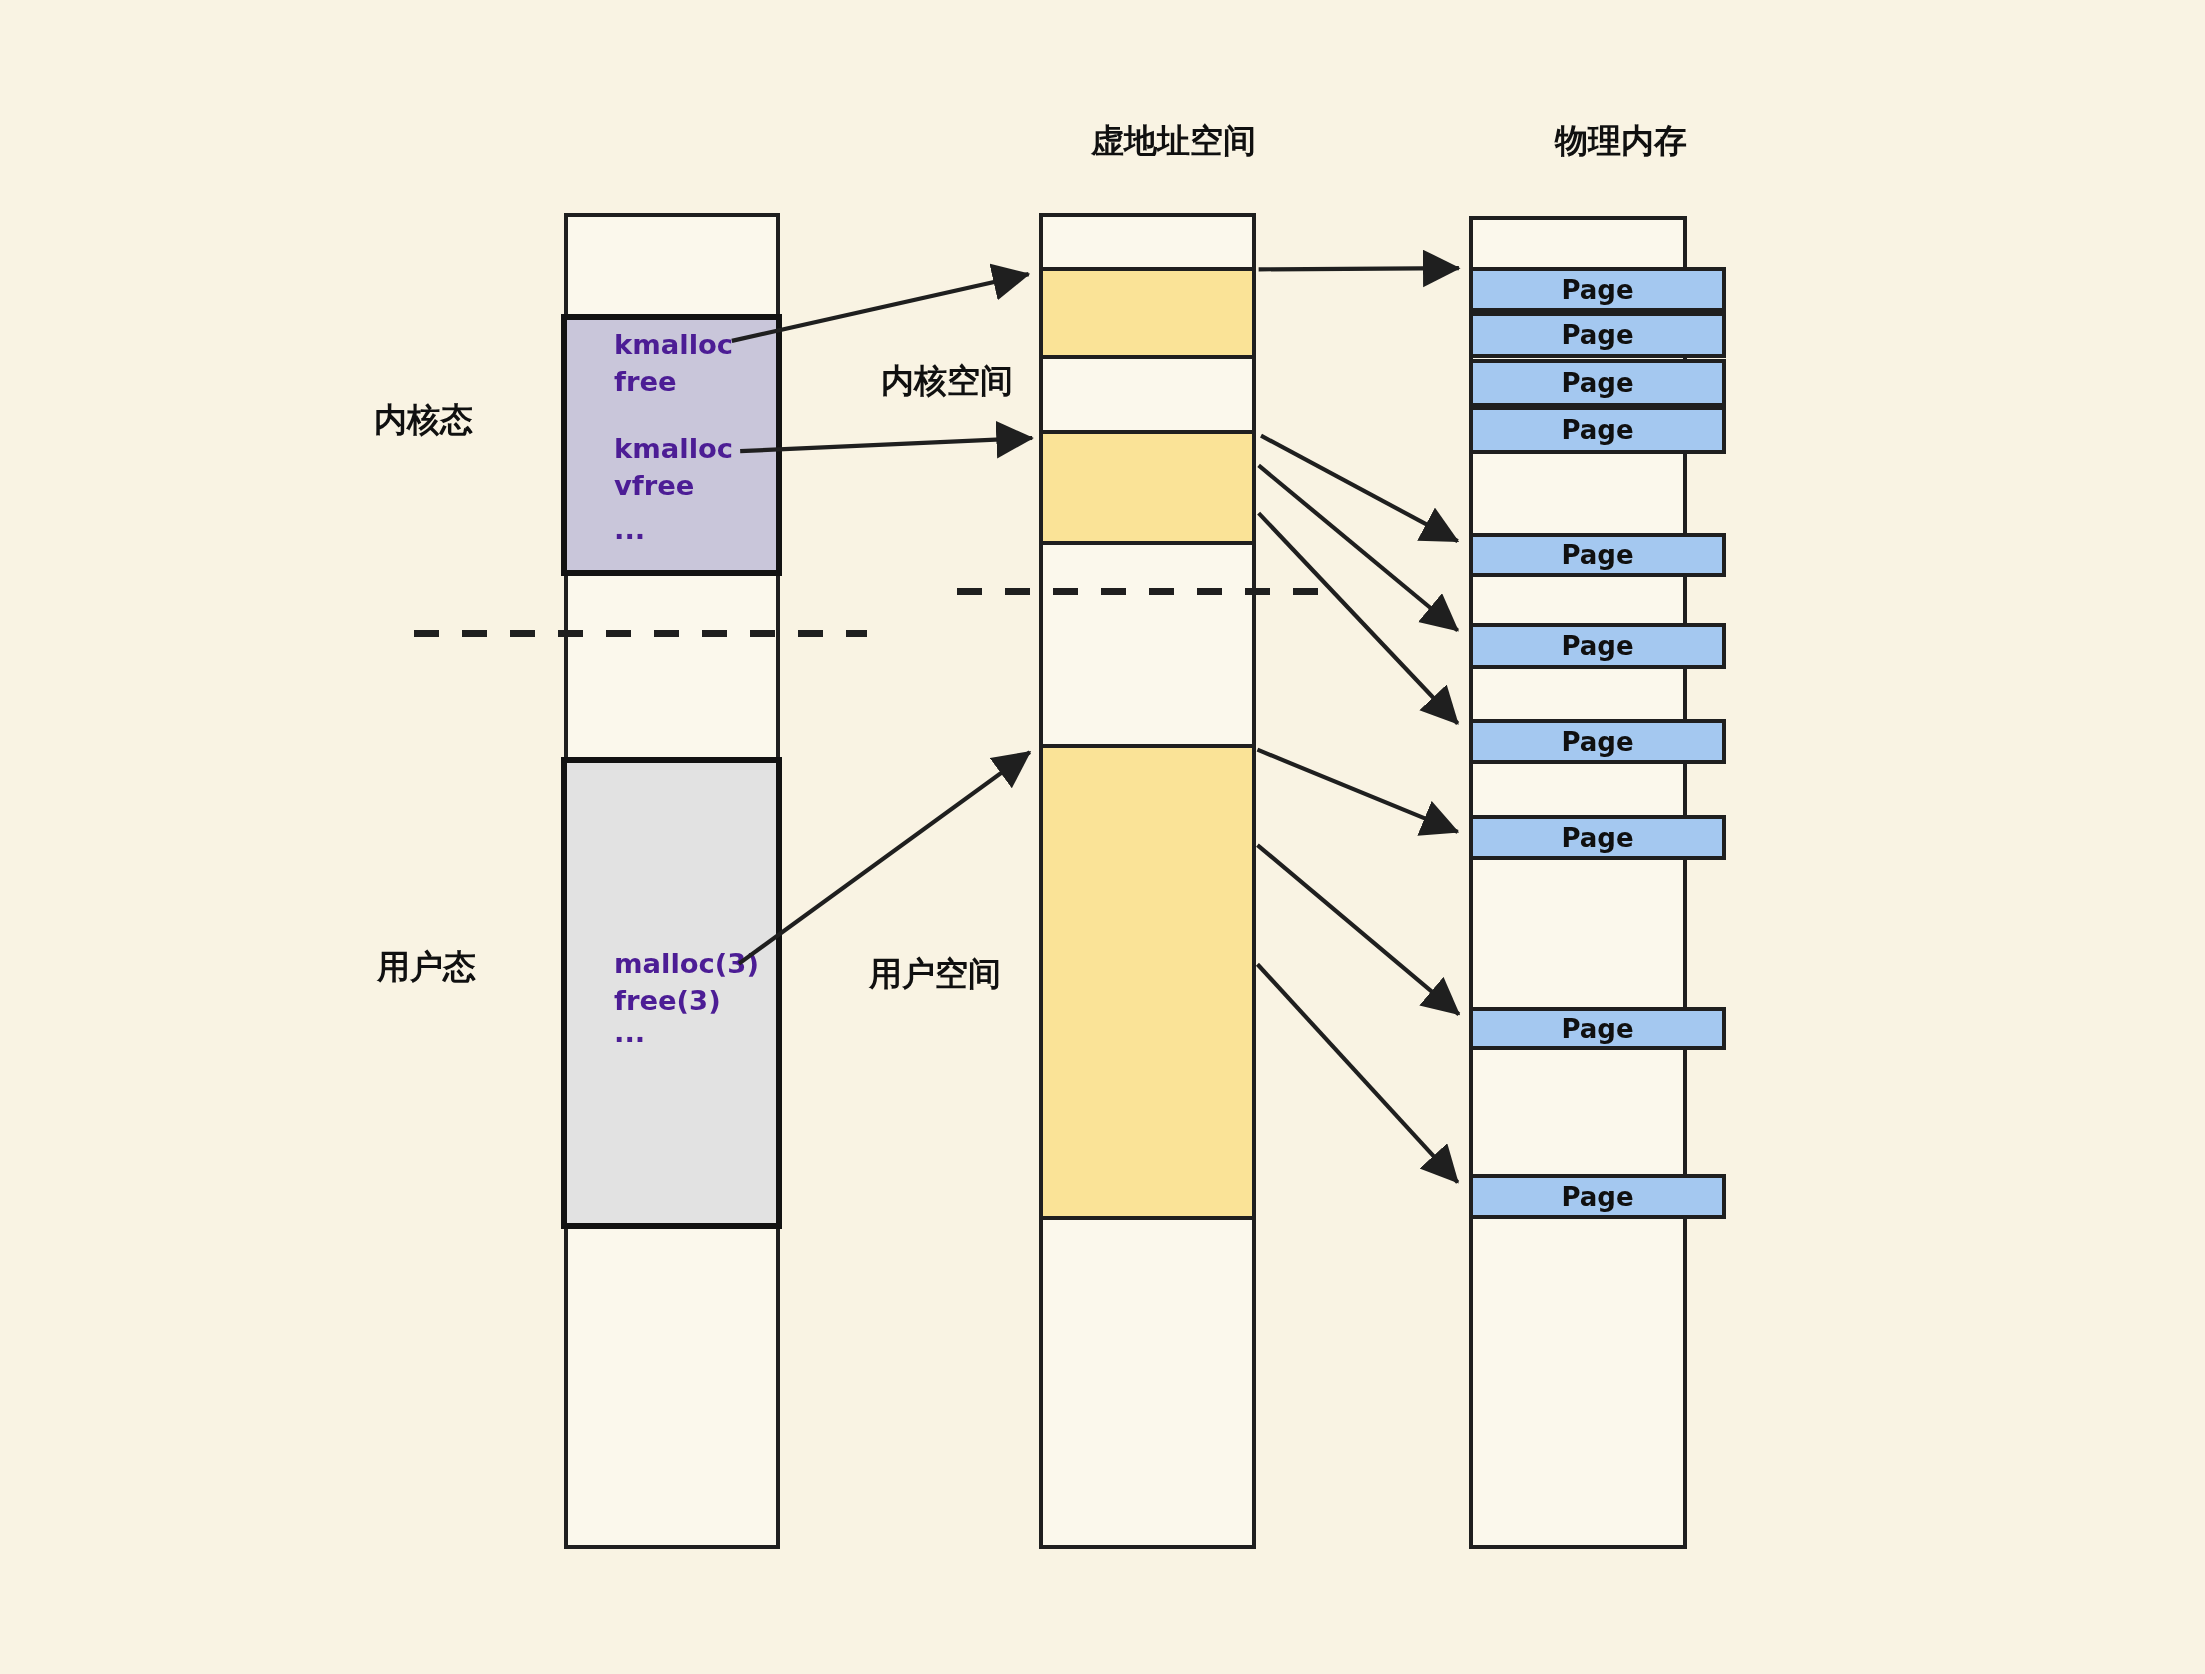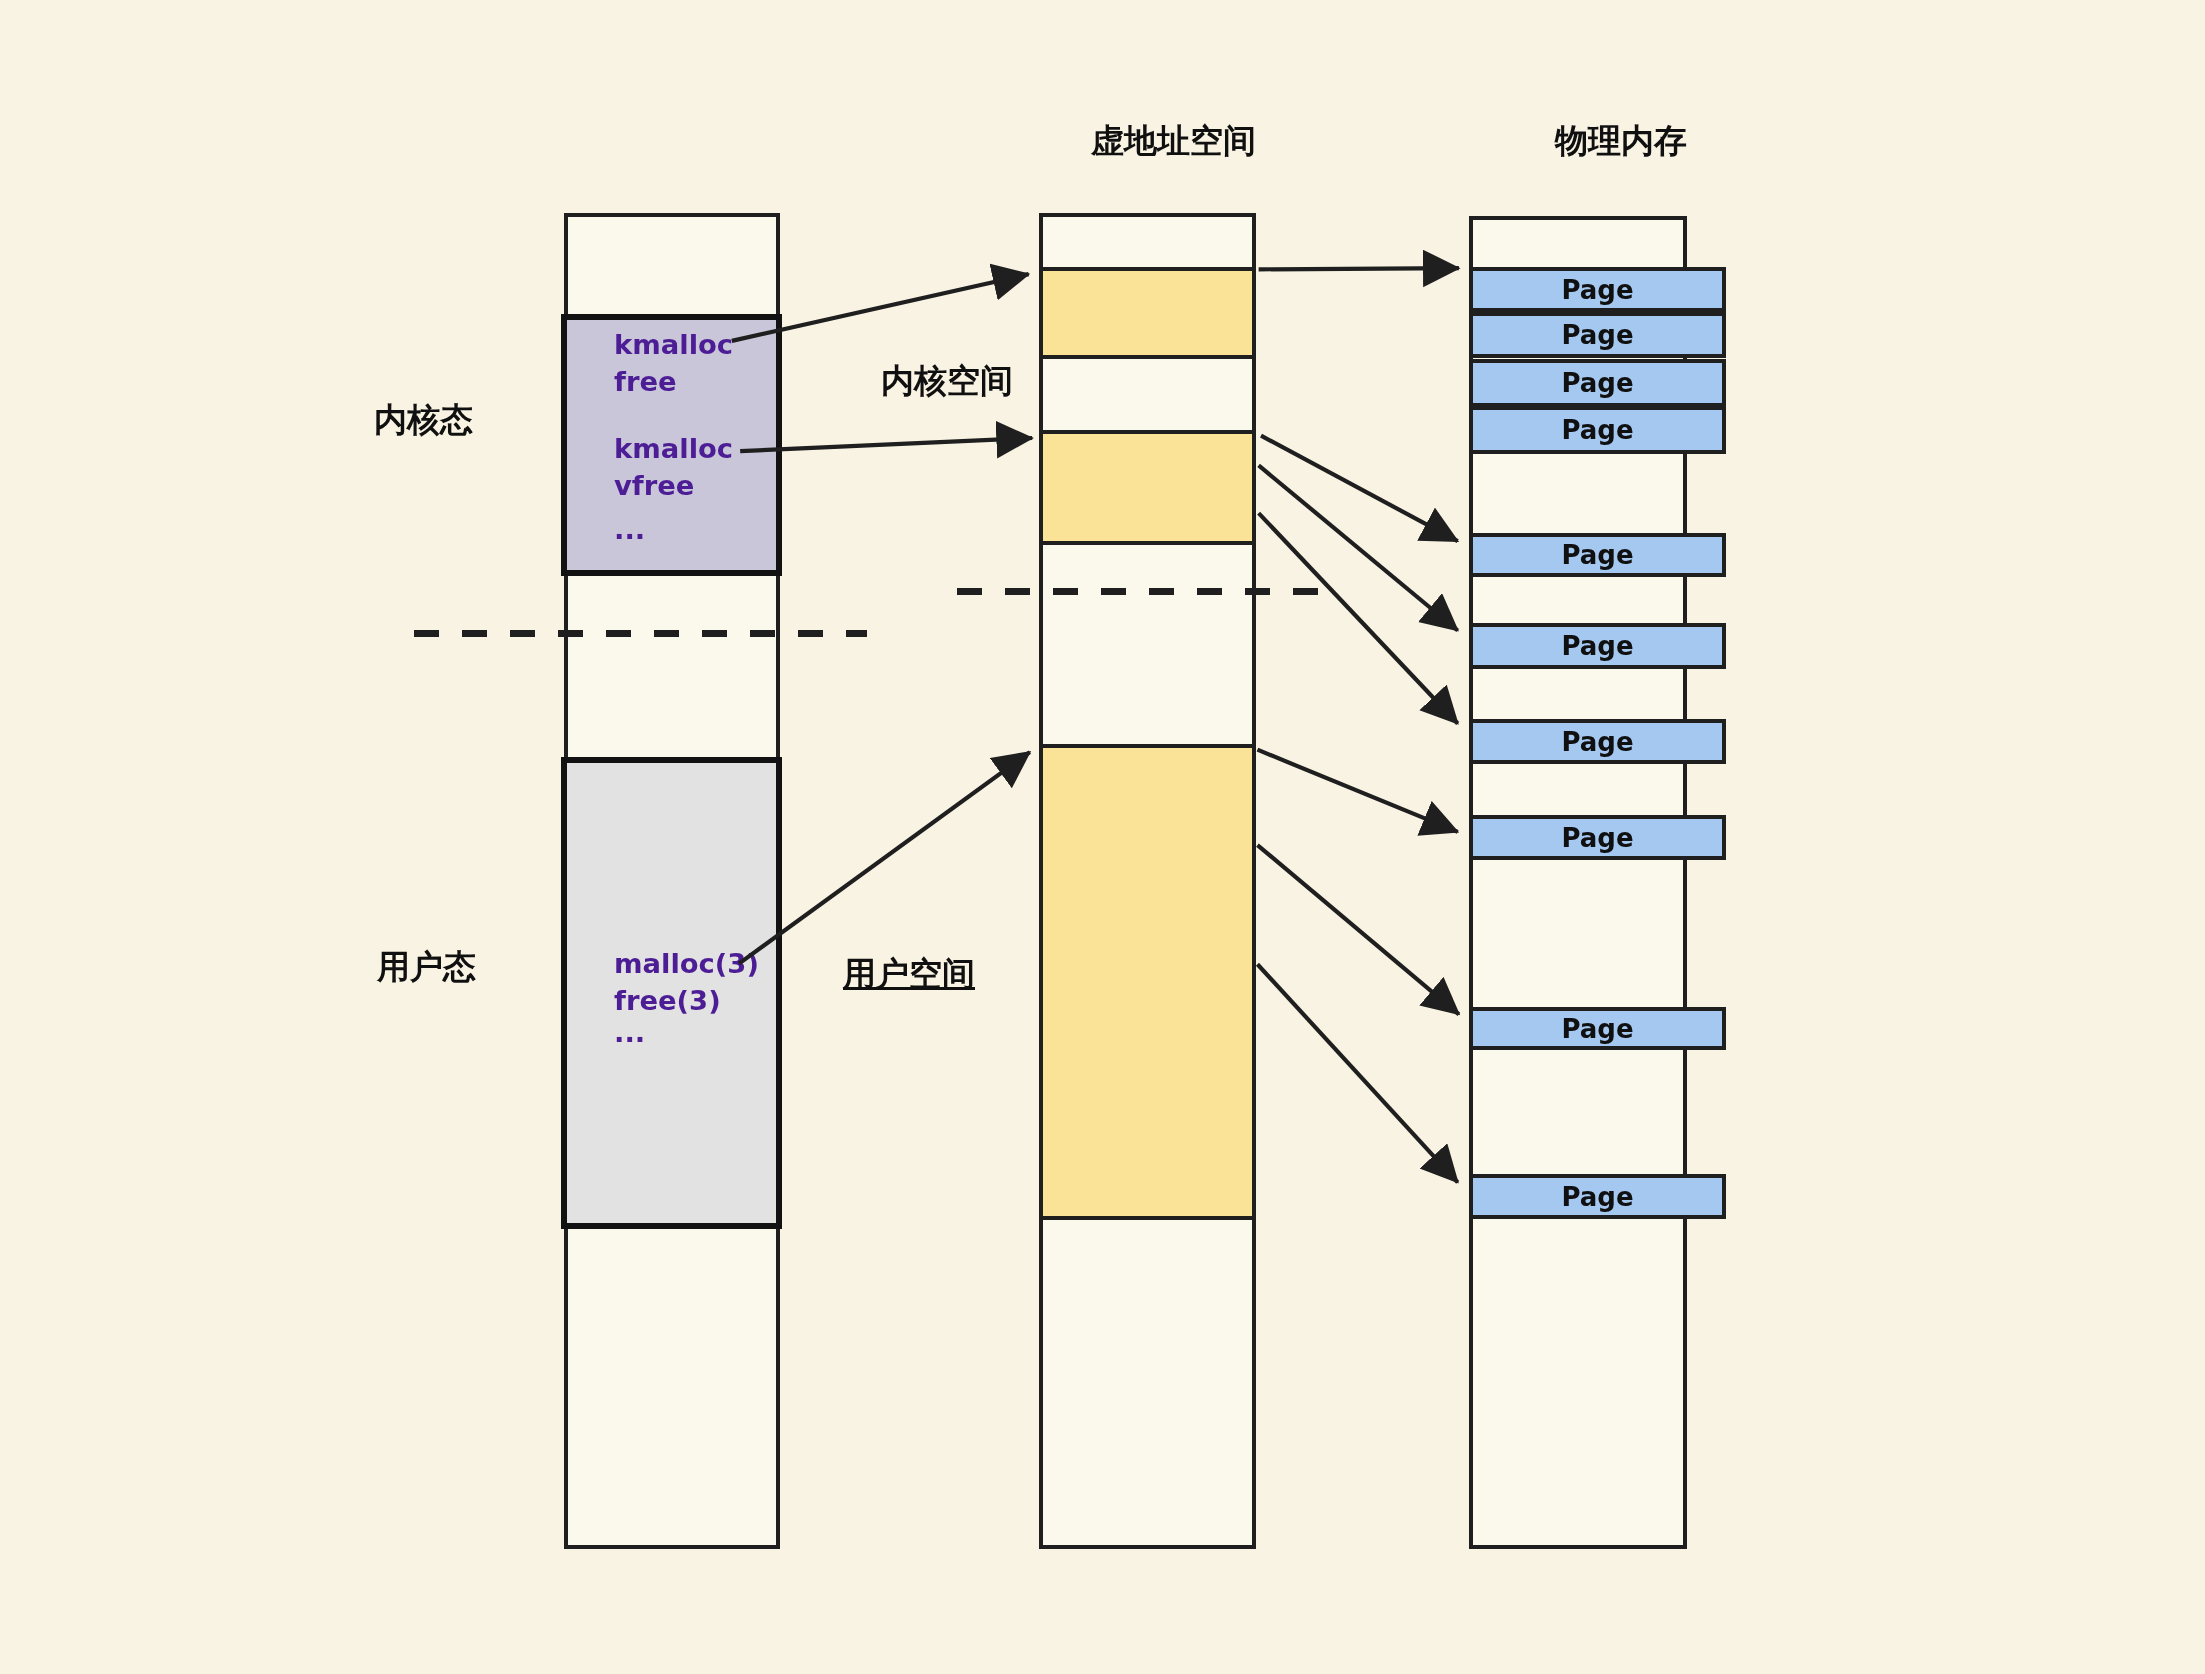"用户空间" div.abs { left: 843px -> 869px; text-decoration: underline -> none }
